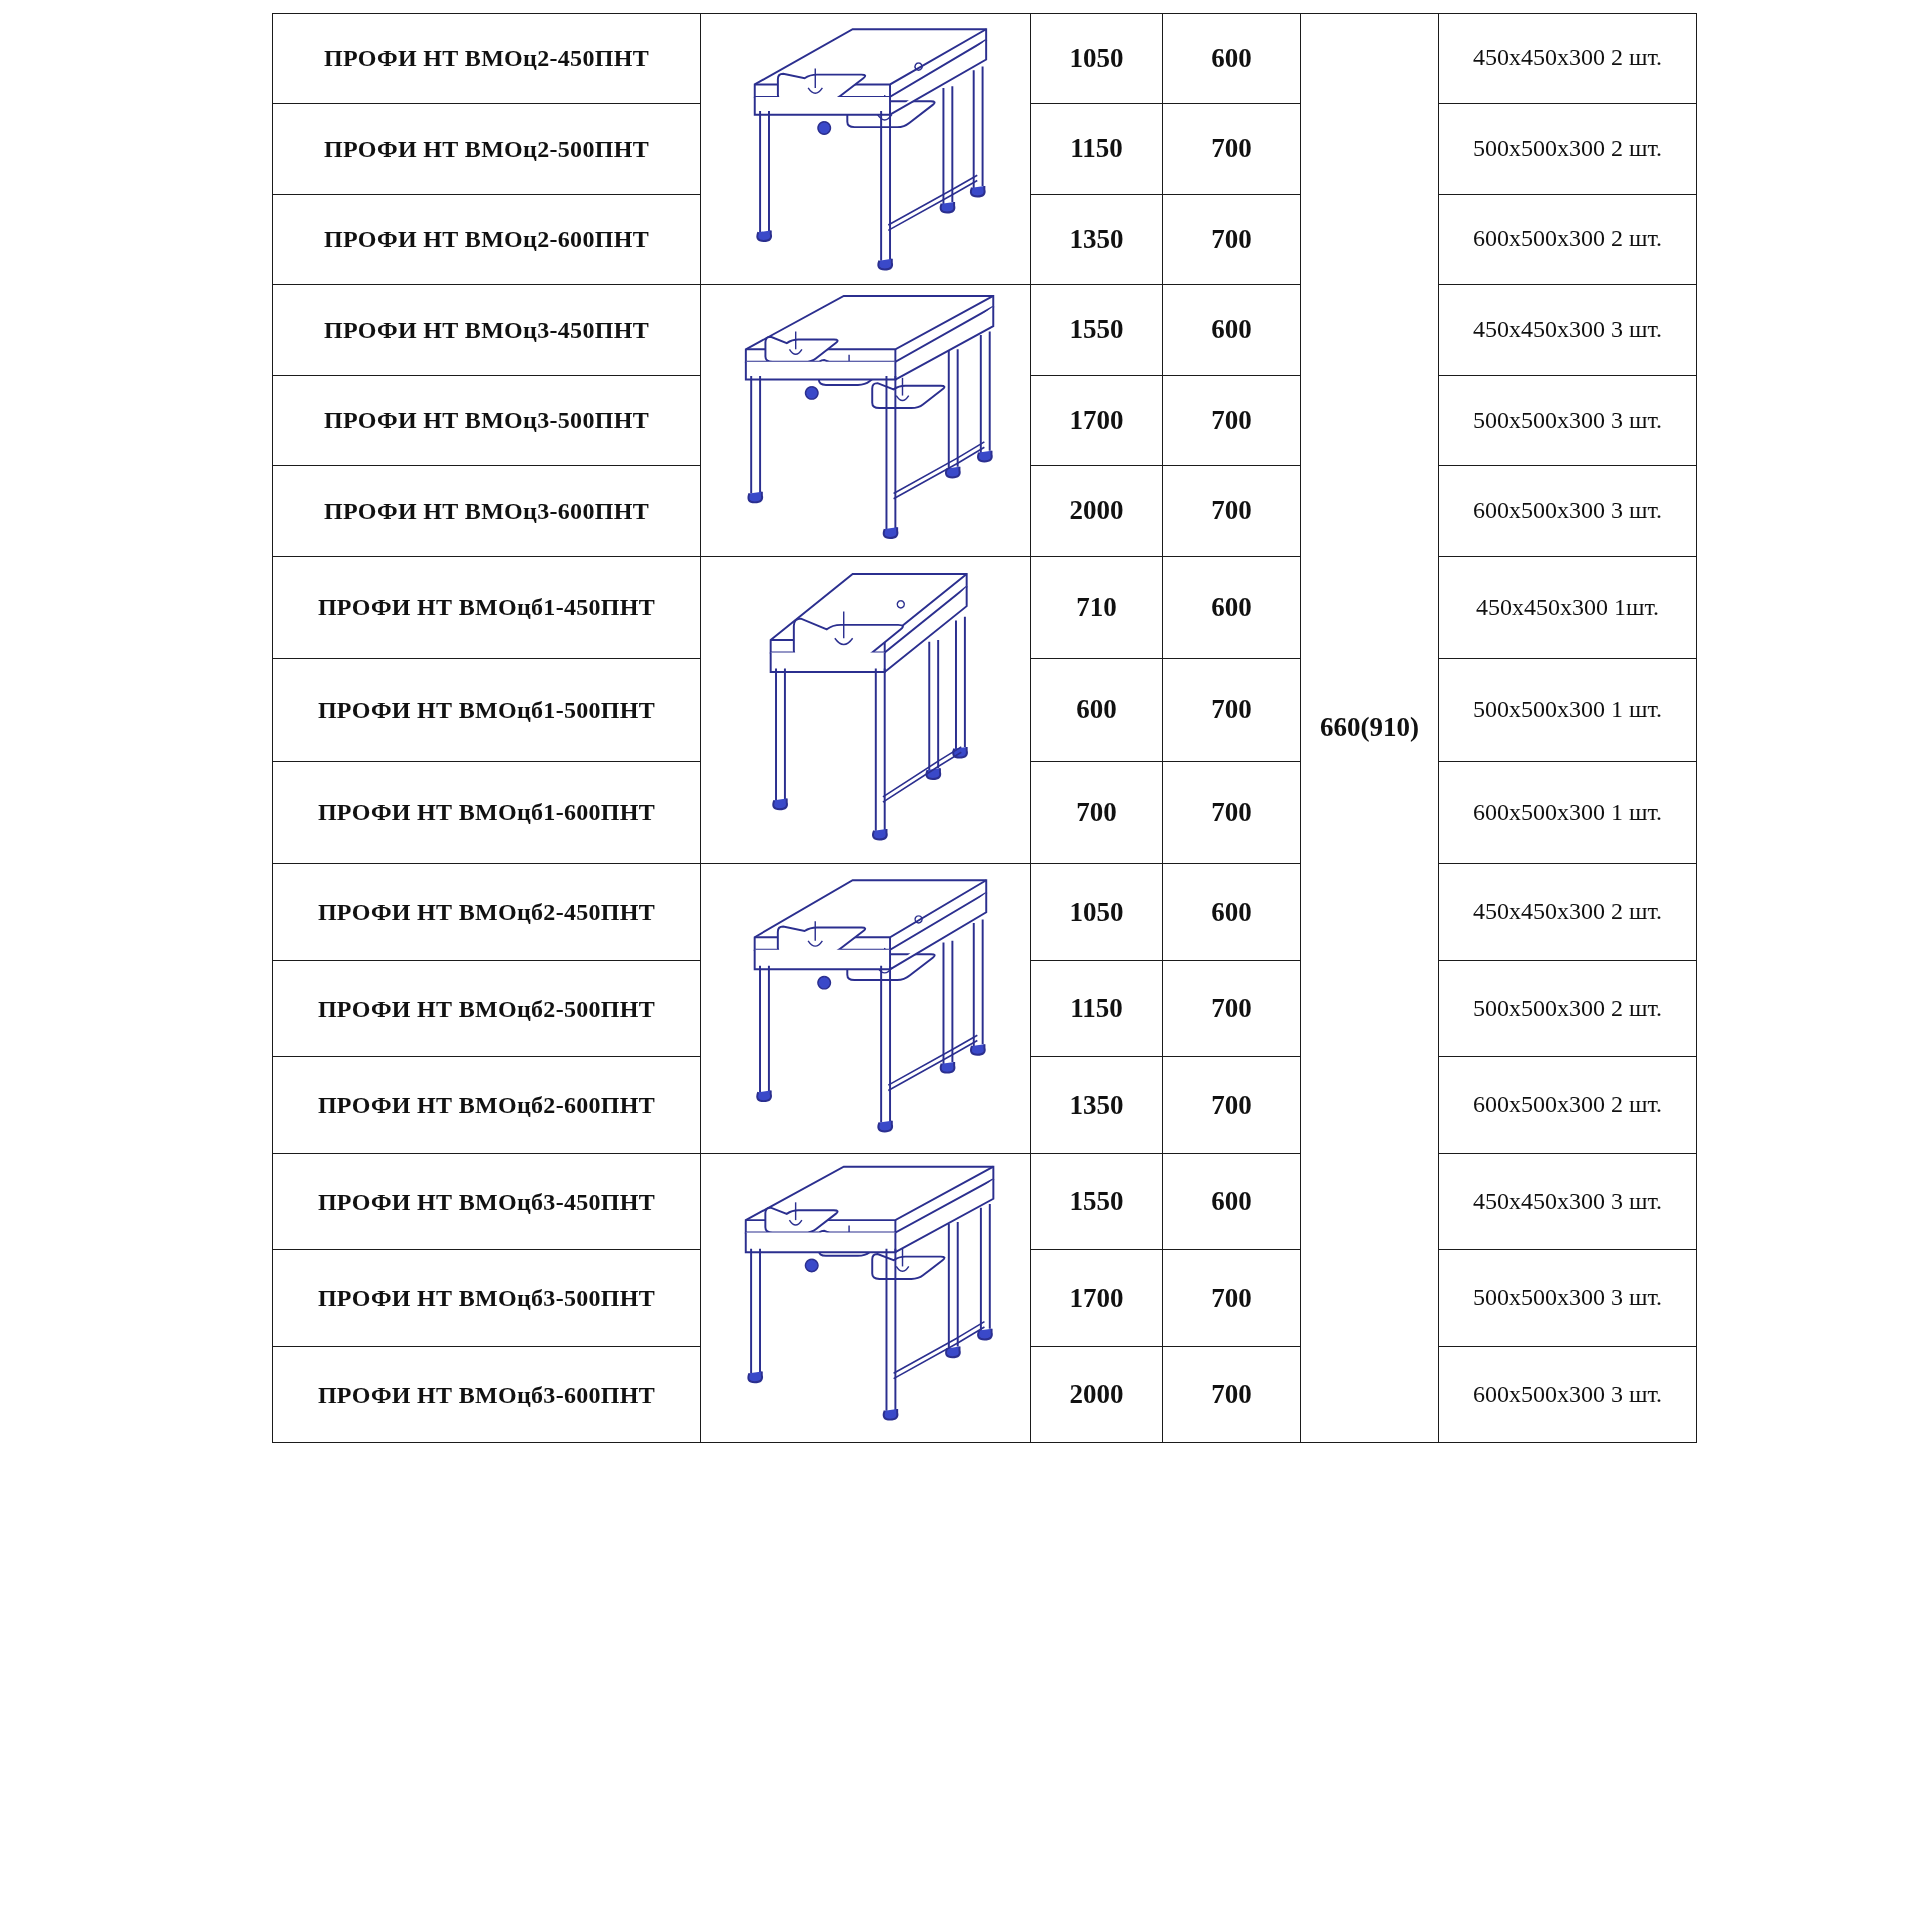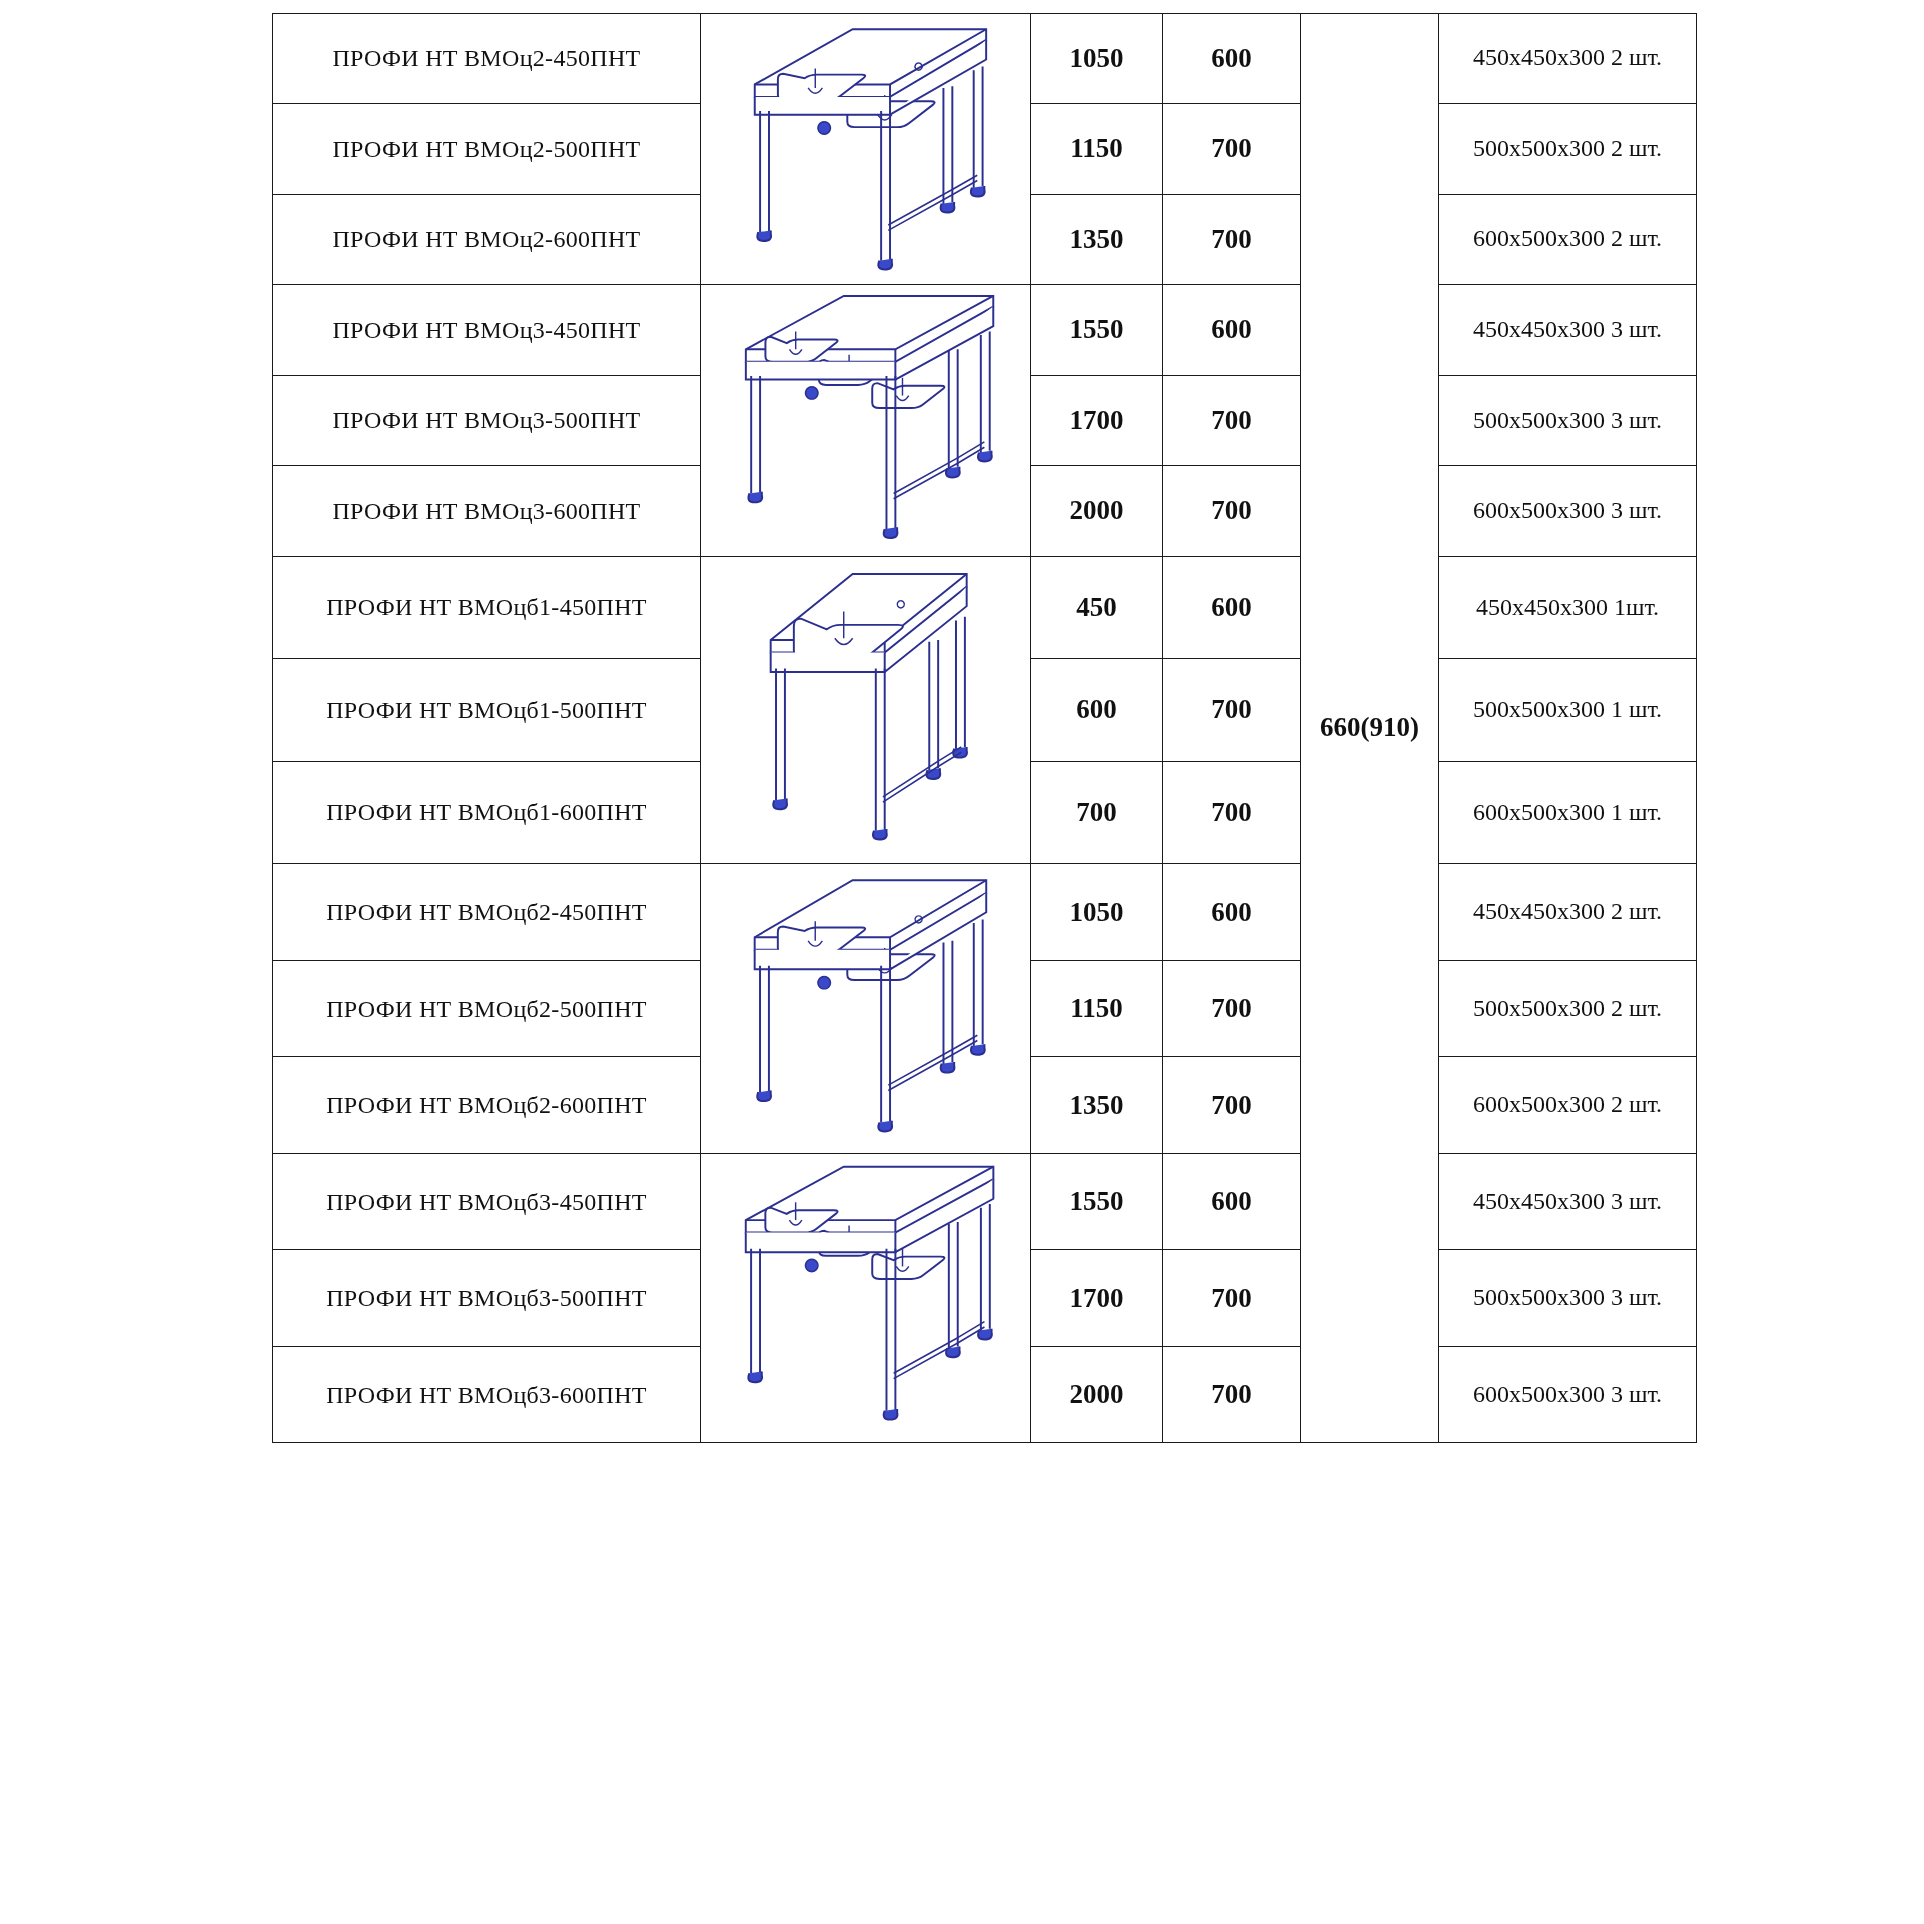"ПРОФИ НТ ВМОц2-450ПНТ" .name-cell { font-weight: normal -> bold }
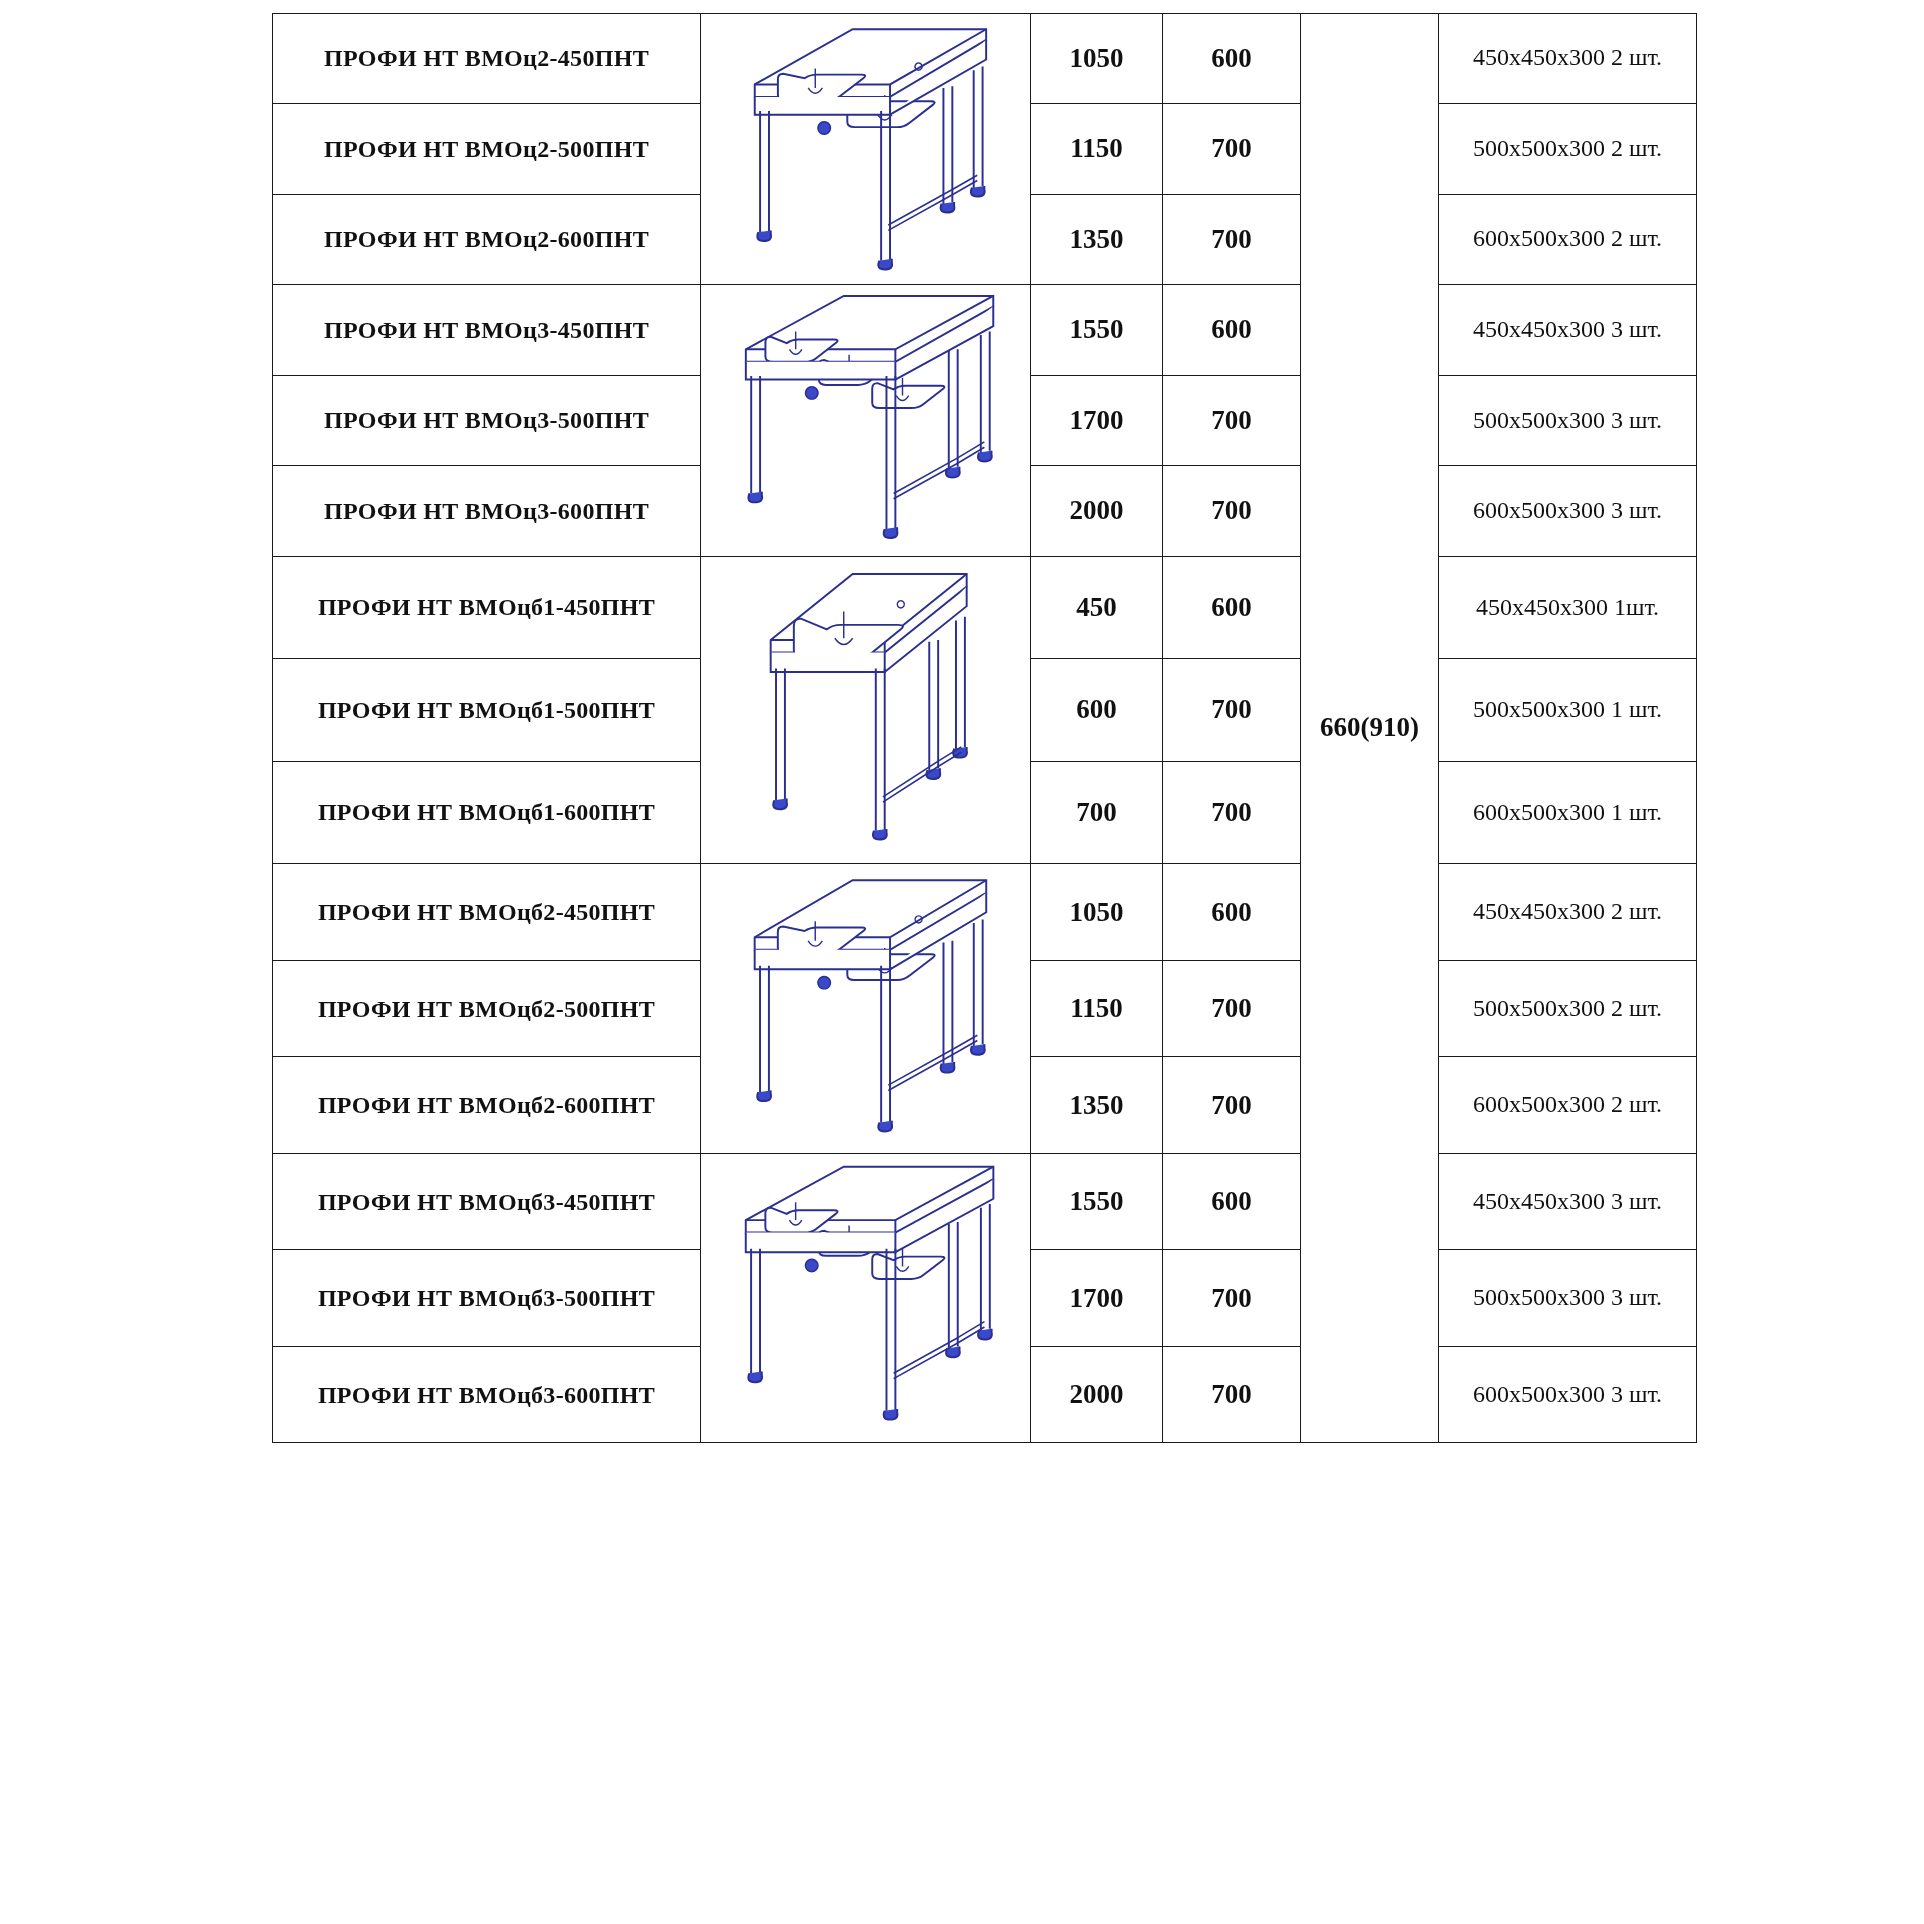"450" td.num-cell { text: 450 -> 710 }
